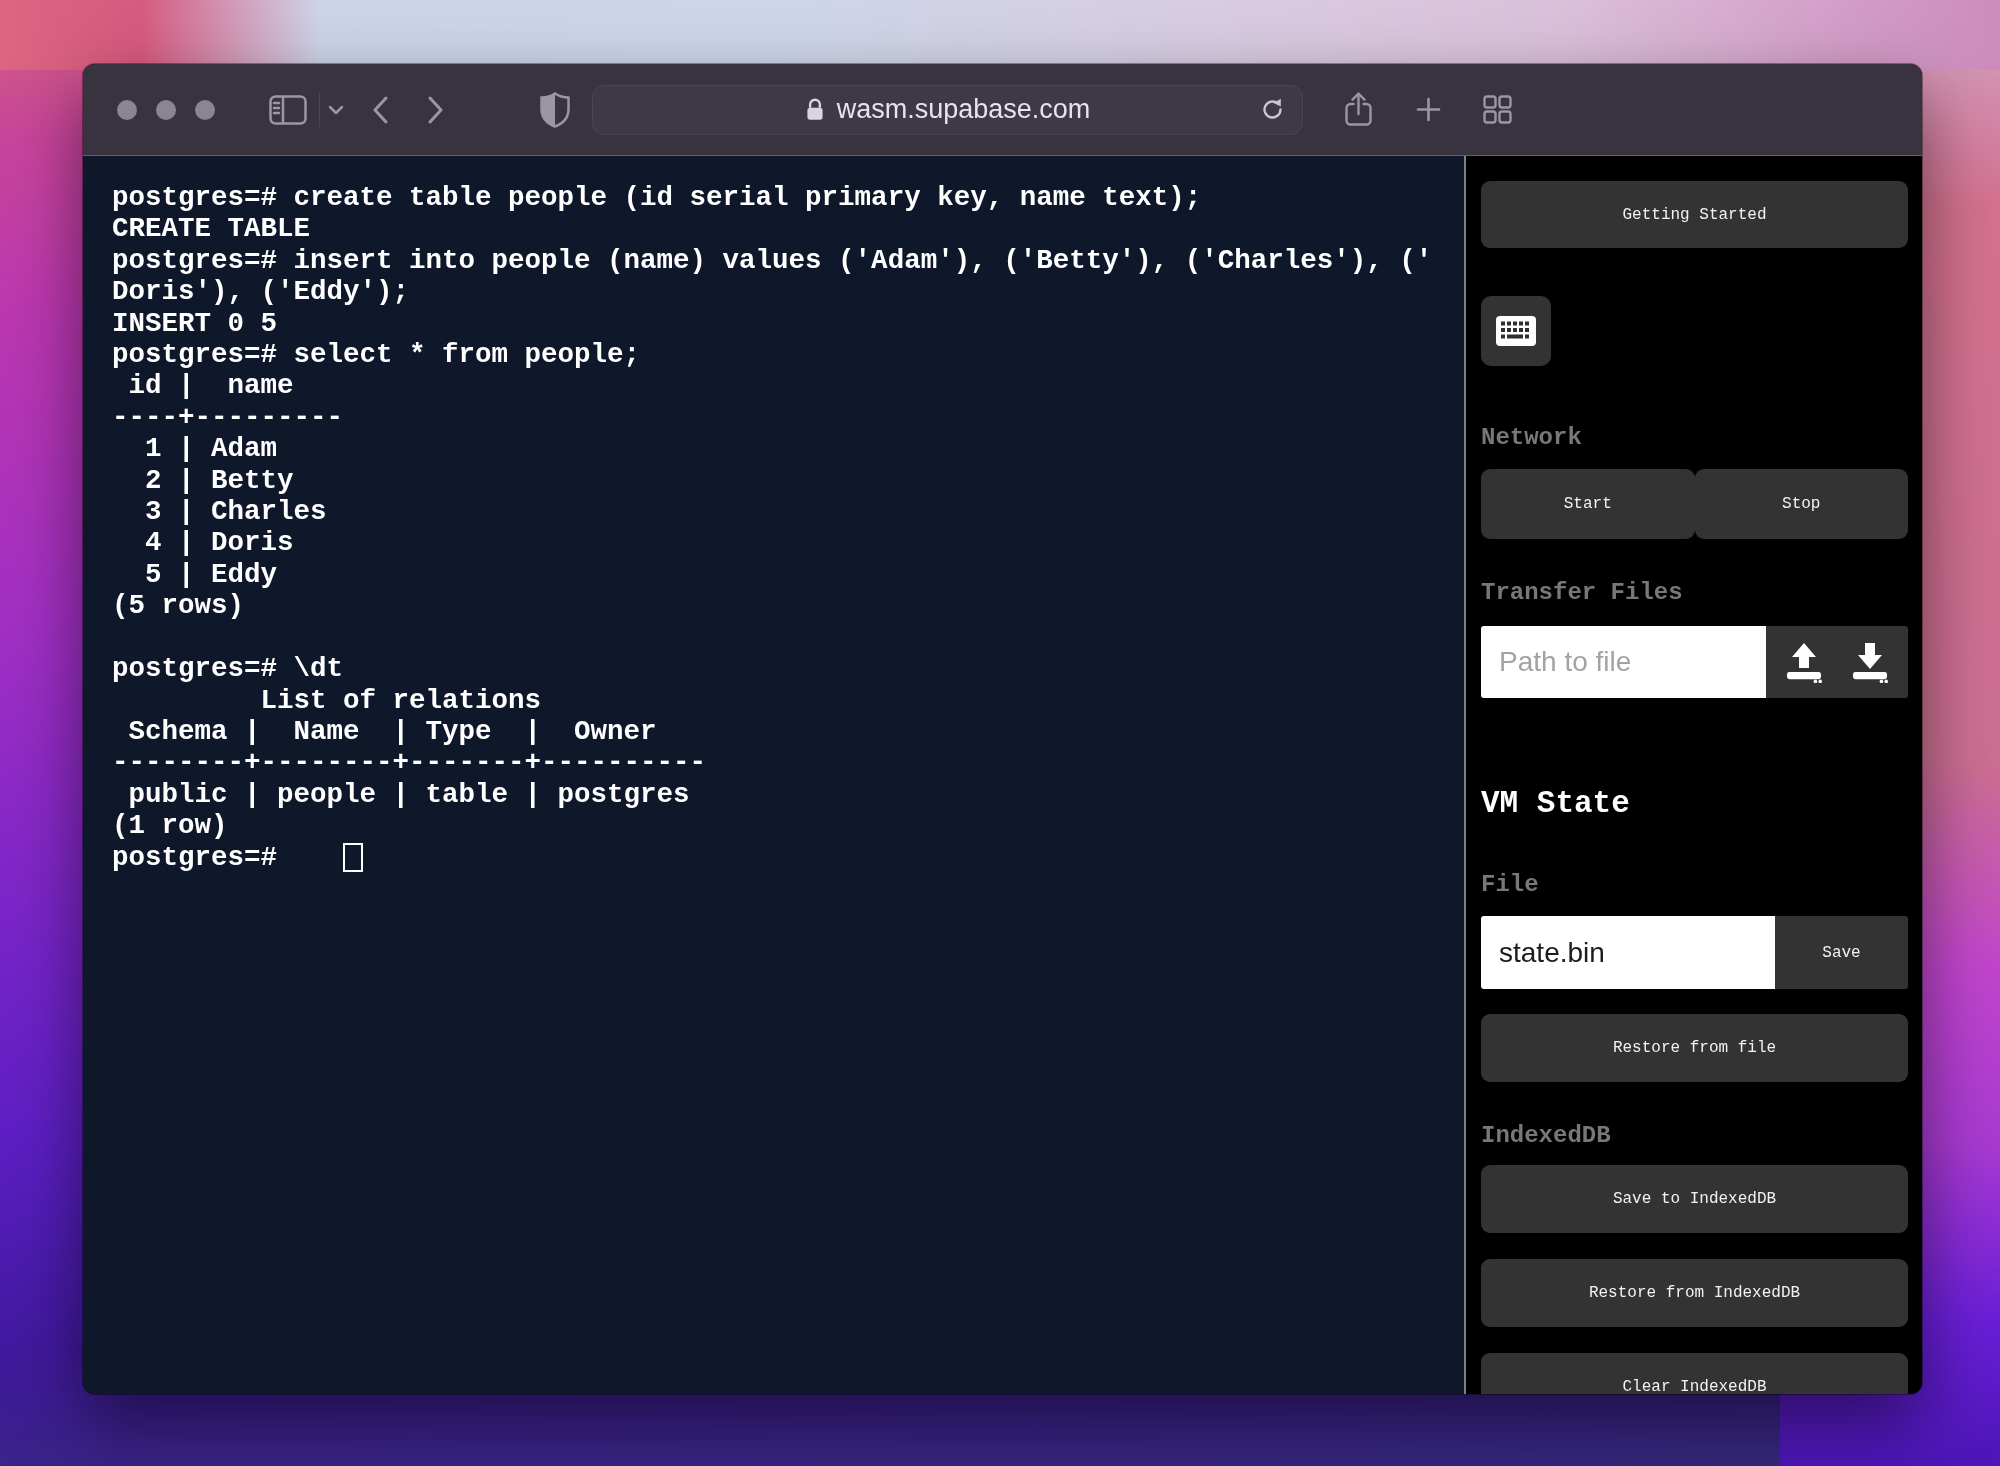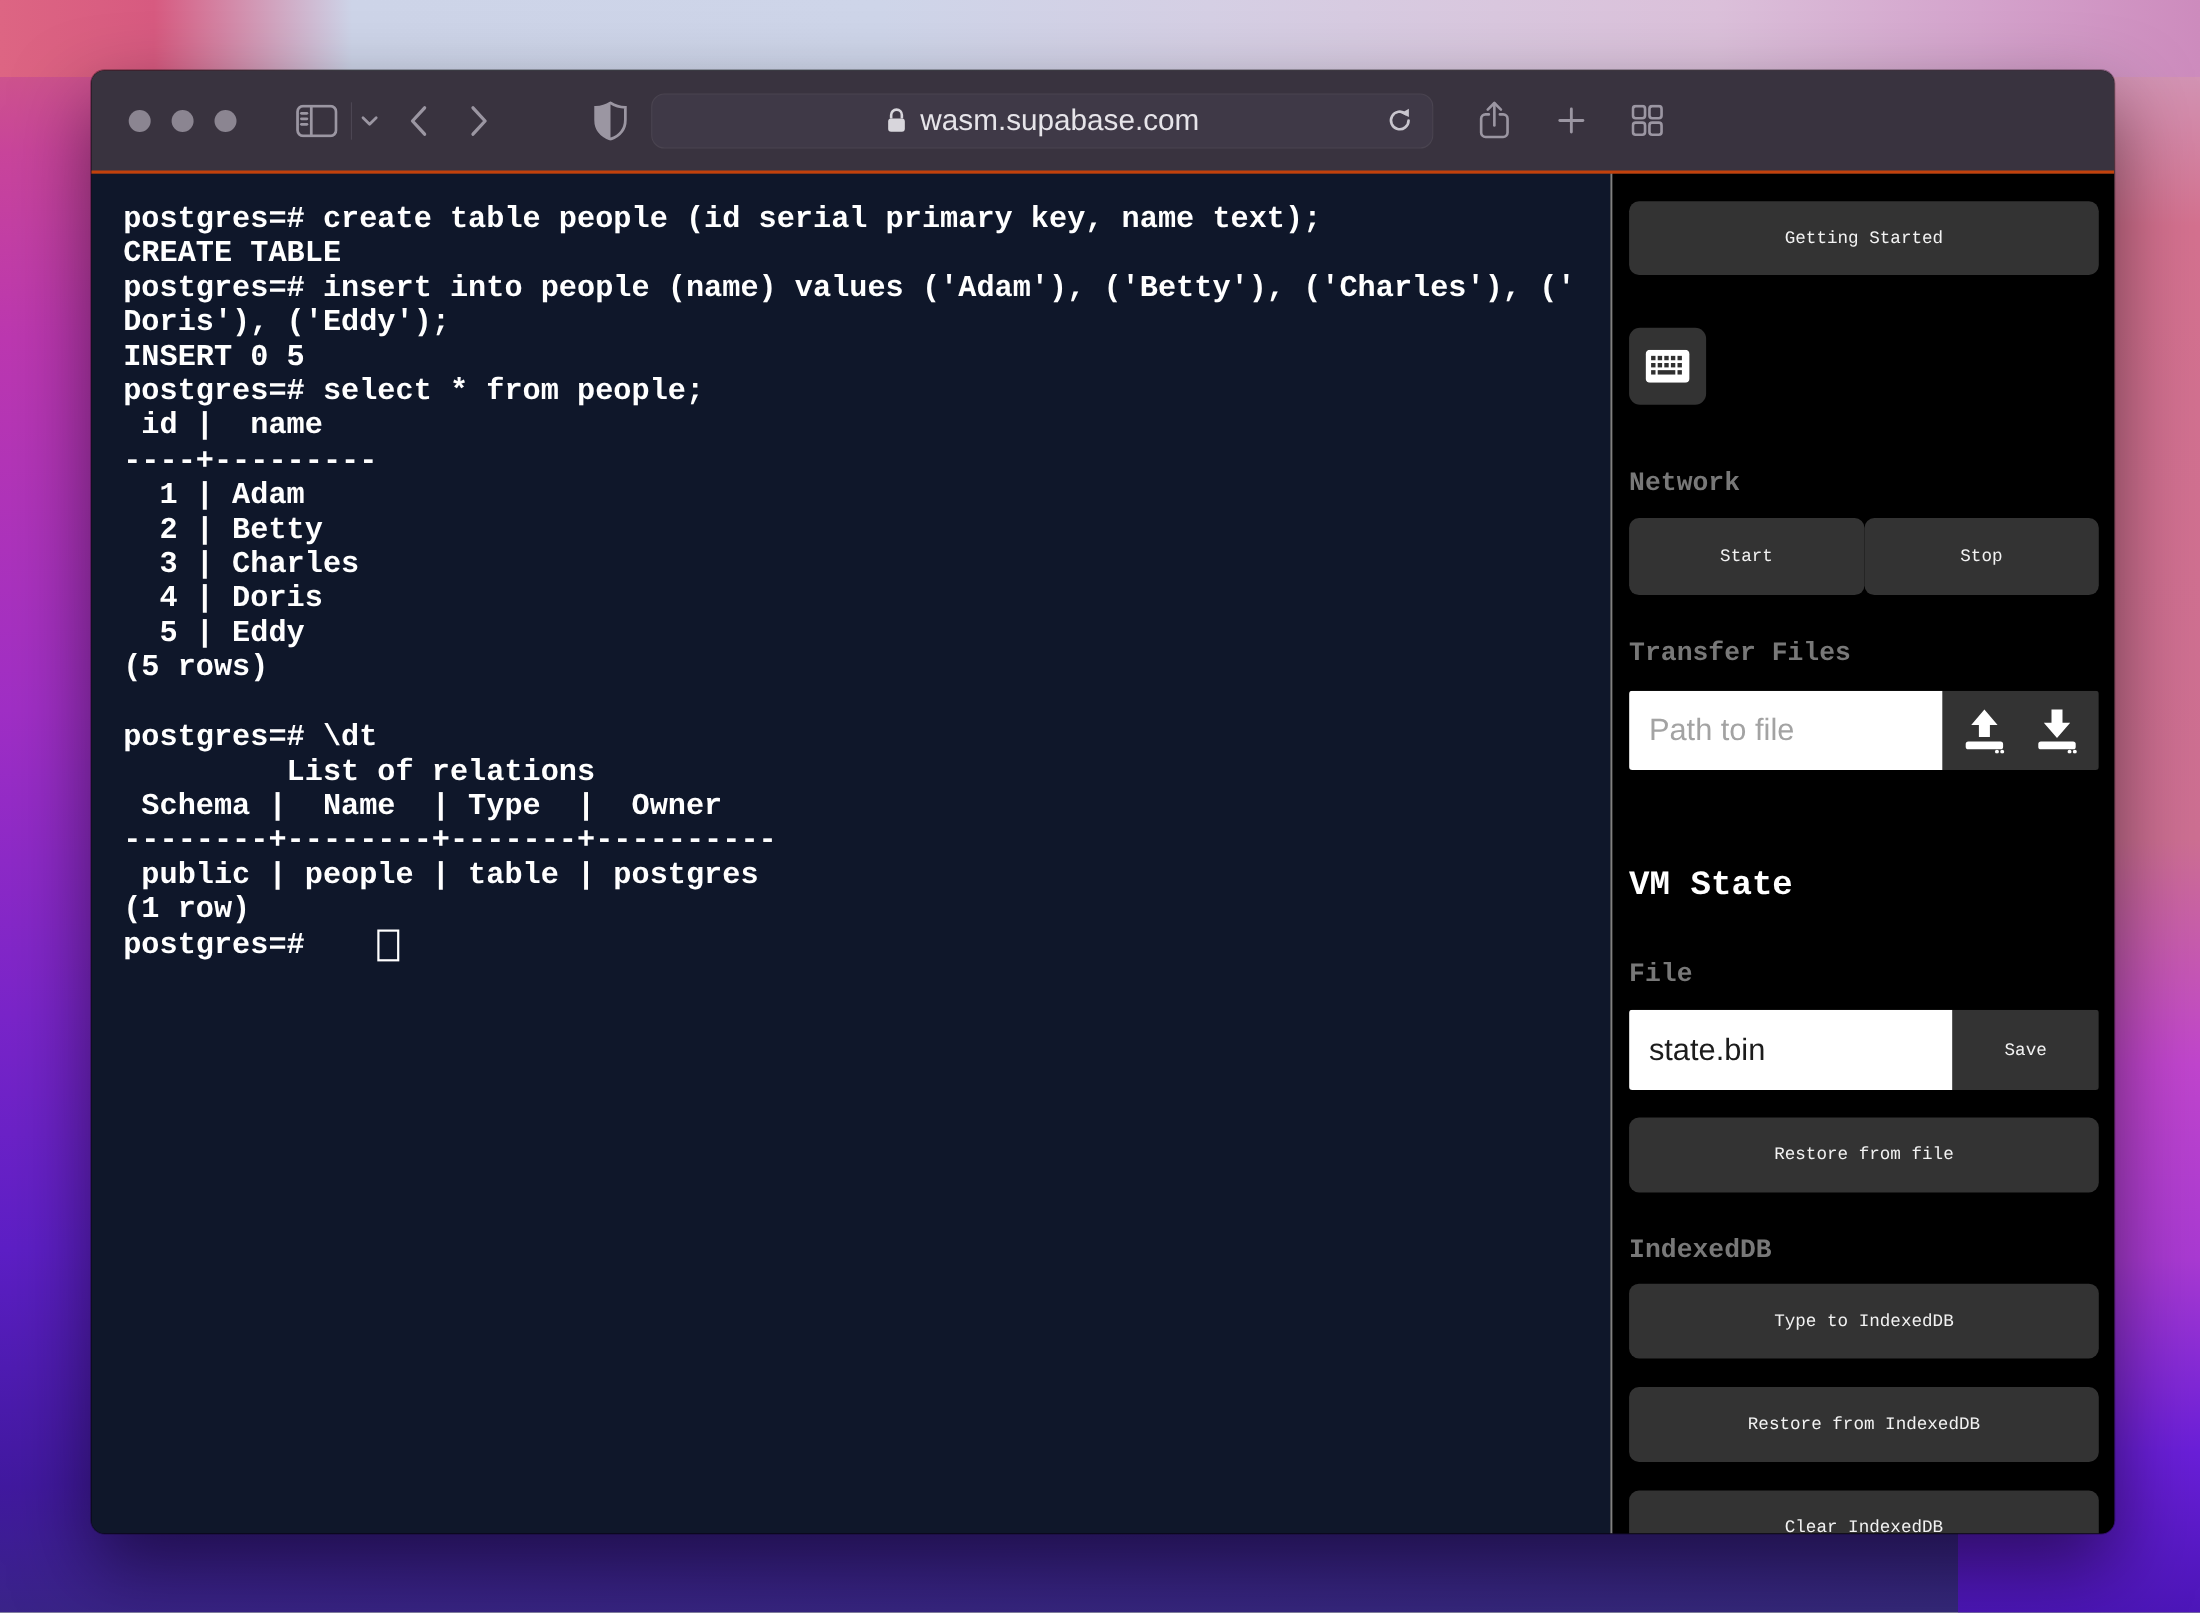"wasm.supabase.com" .titlebar { border-bottom: 3px solid #c2410c -> 1px solid #c2410c }
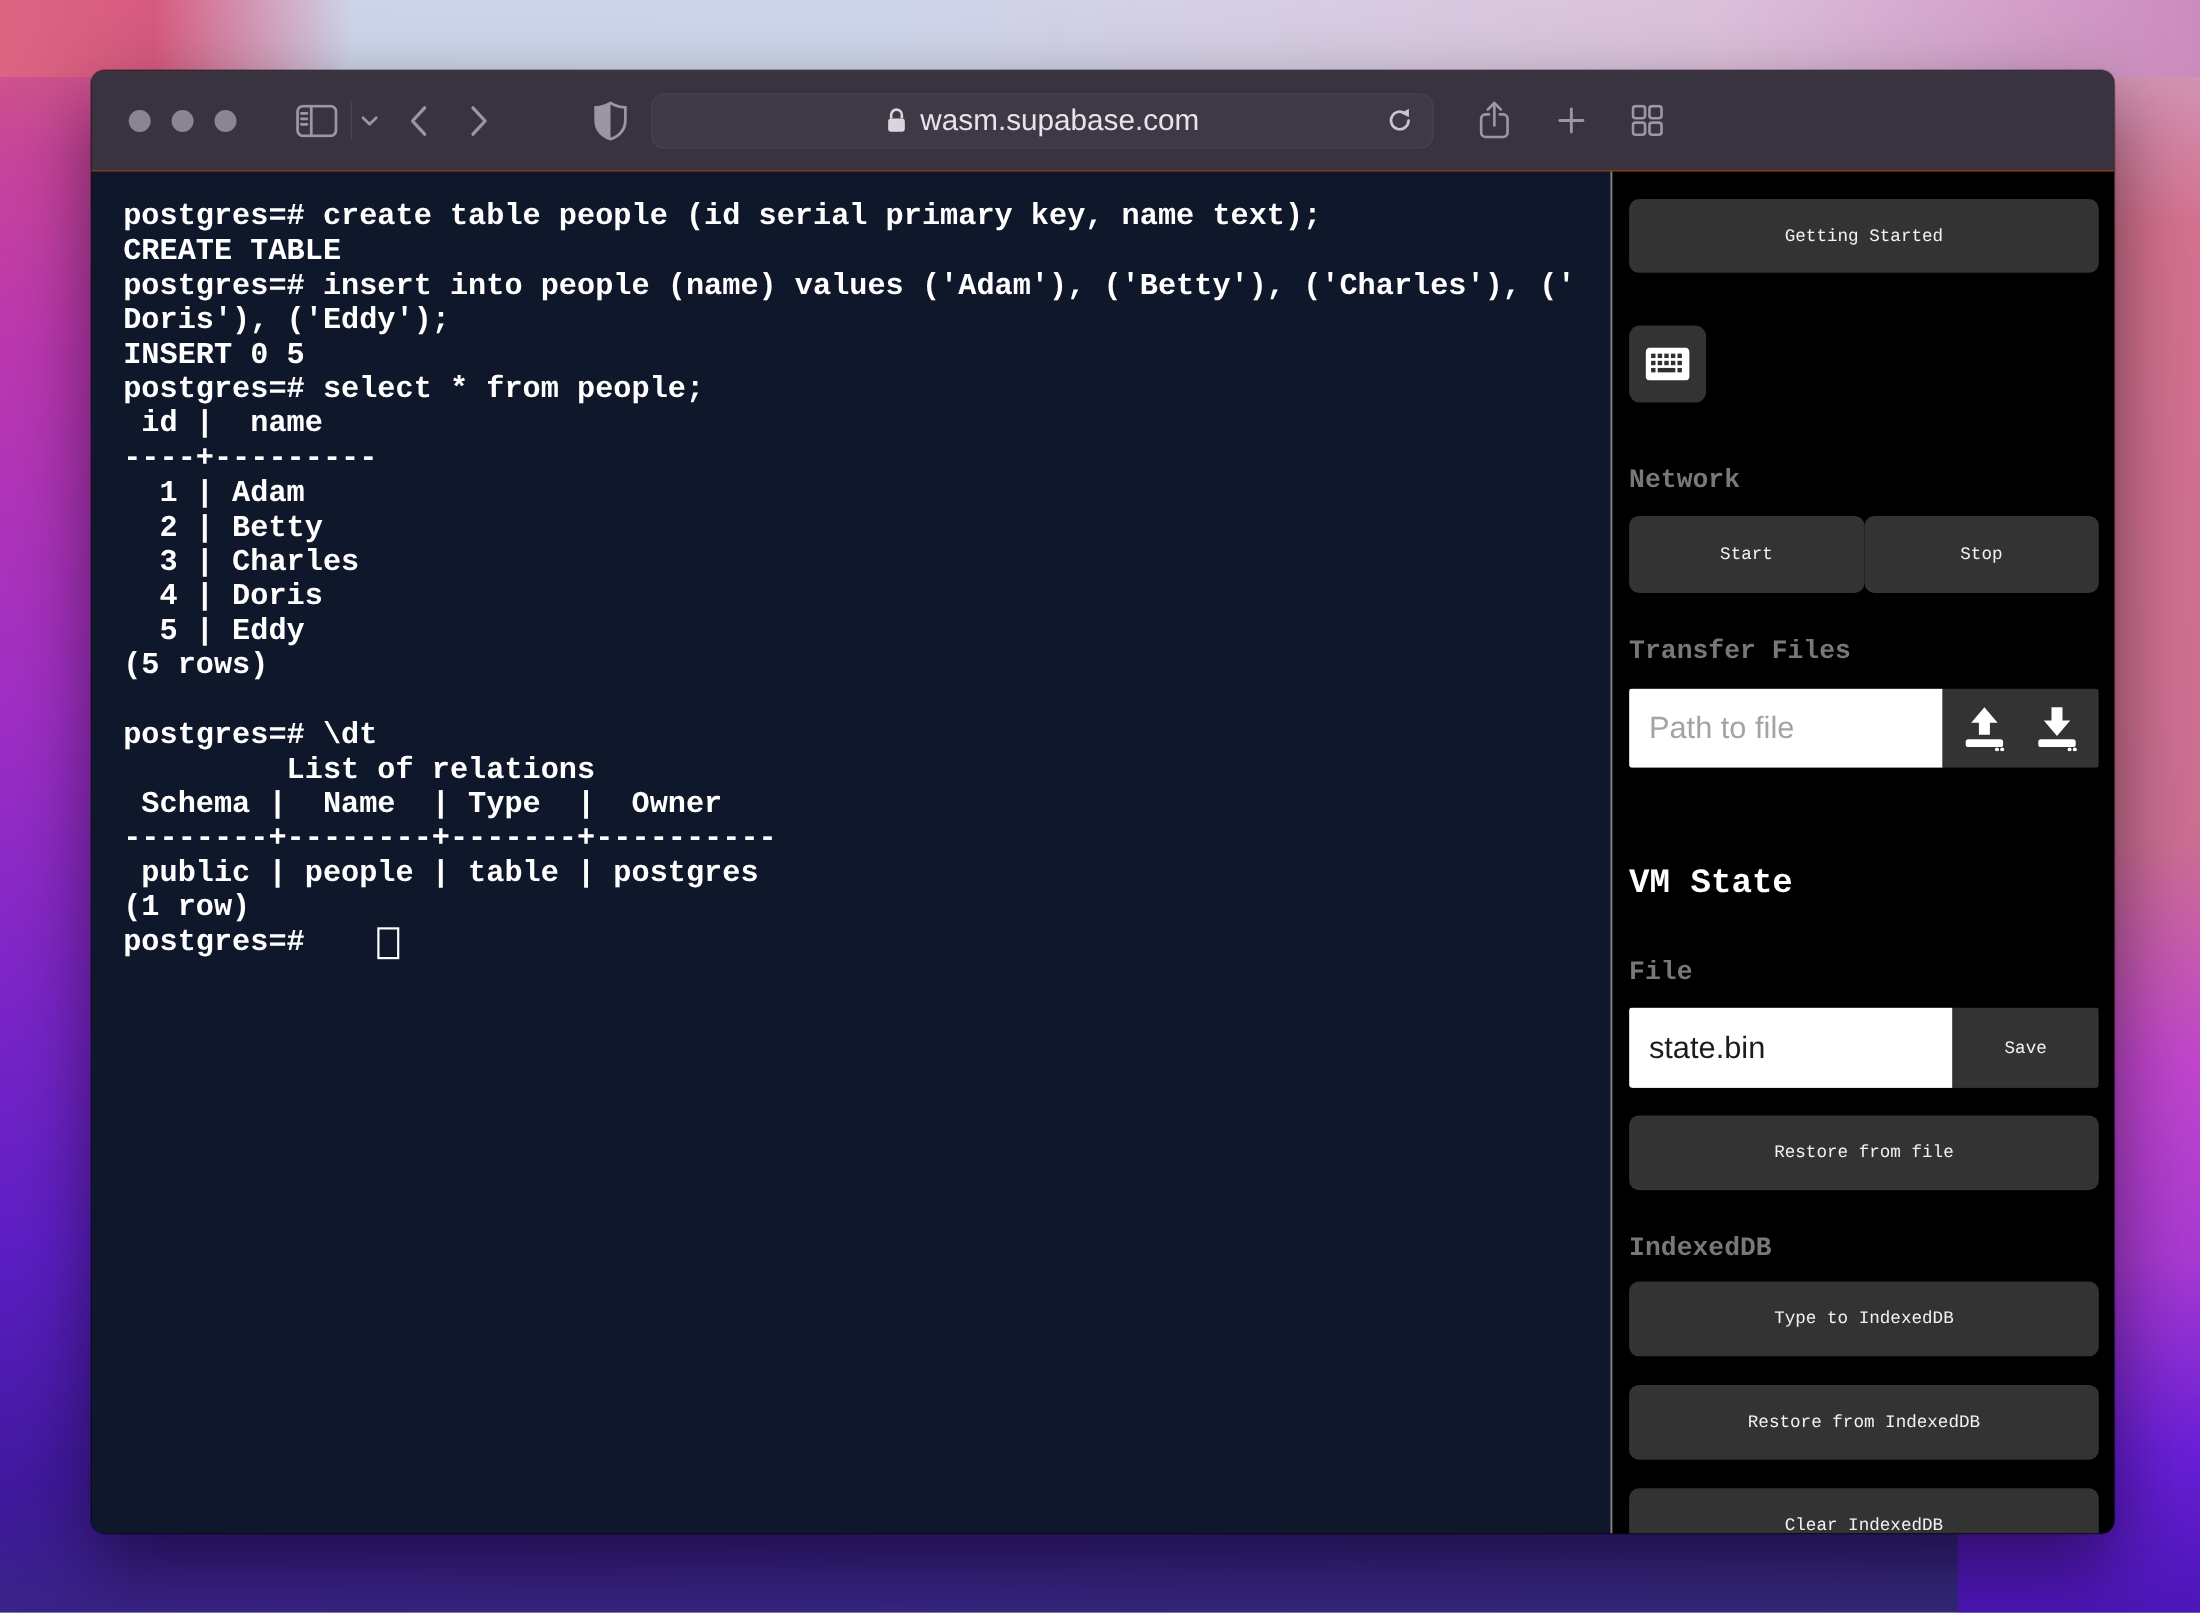"Type to IndexedDB" button.sbtn { text: Type -> Save }
